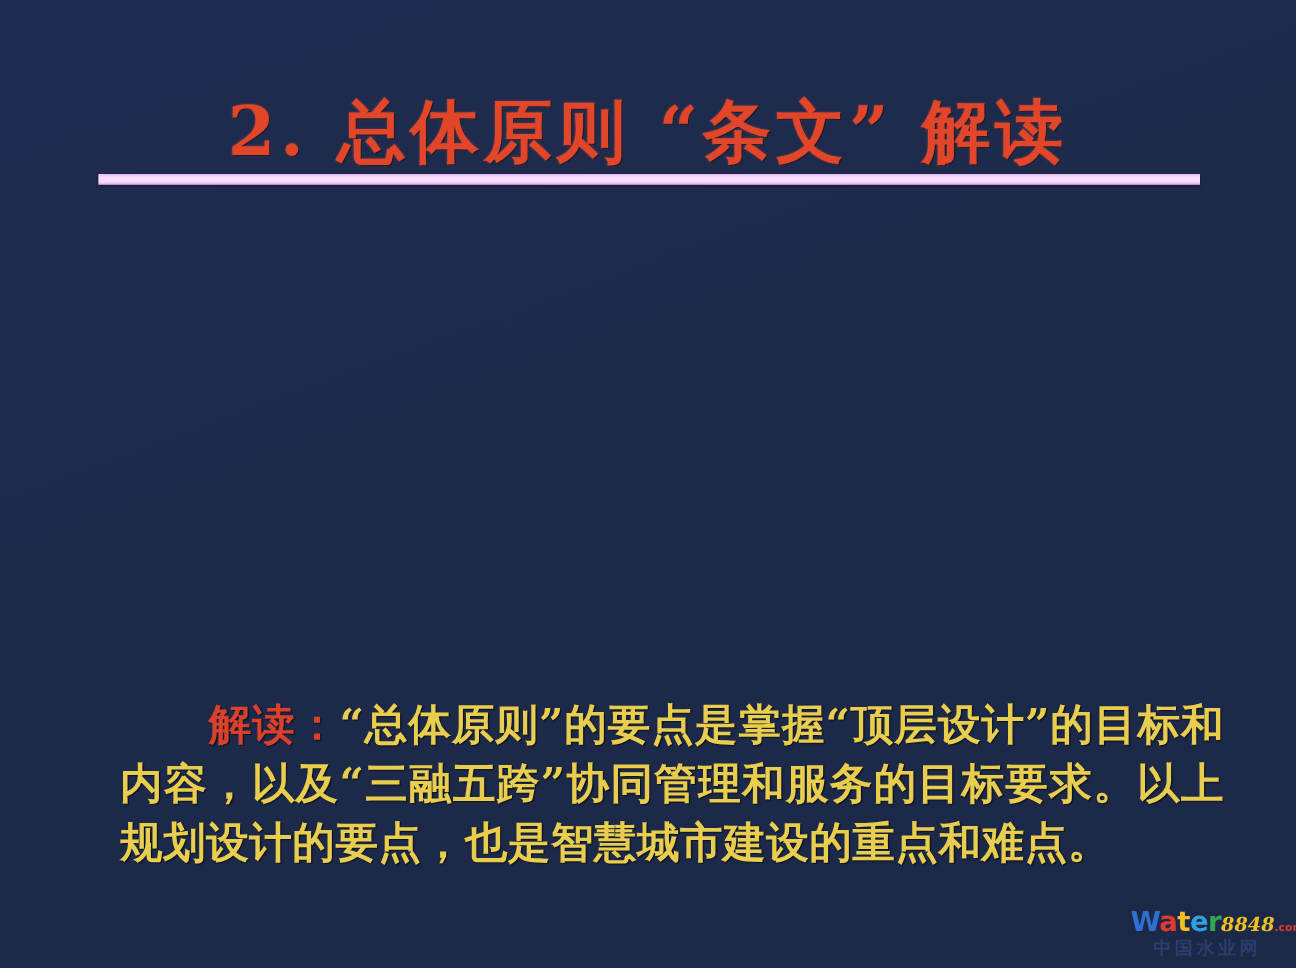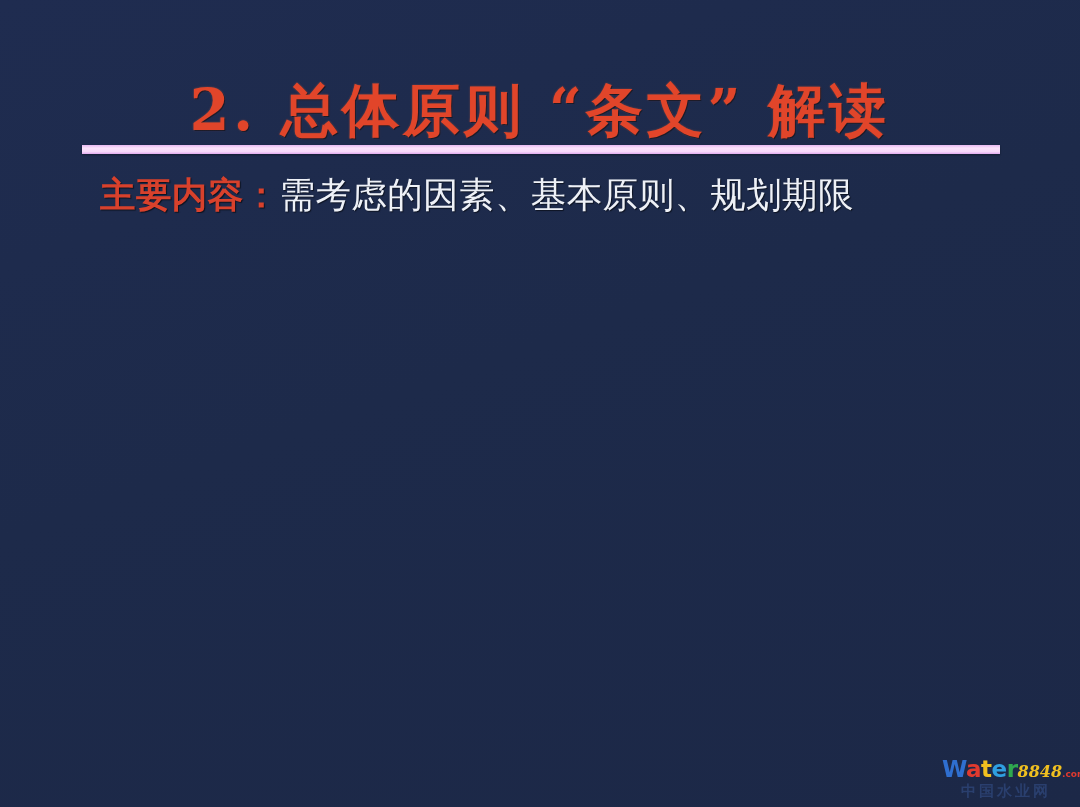"主要内容：需考虑的因素、基本原则、规划期限" p.para { html: <p> <span>主要内容：</span><span>需考虑的因素、基本原则、规划期限</span> </p> -> none }
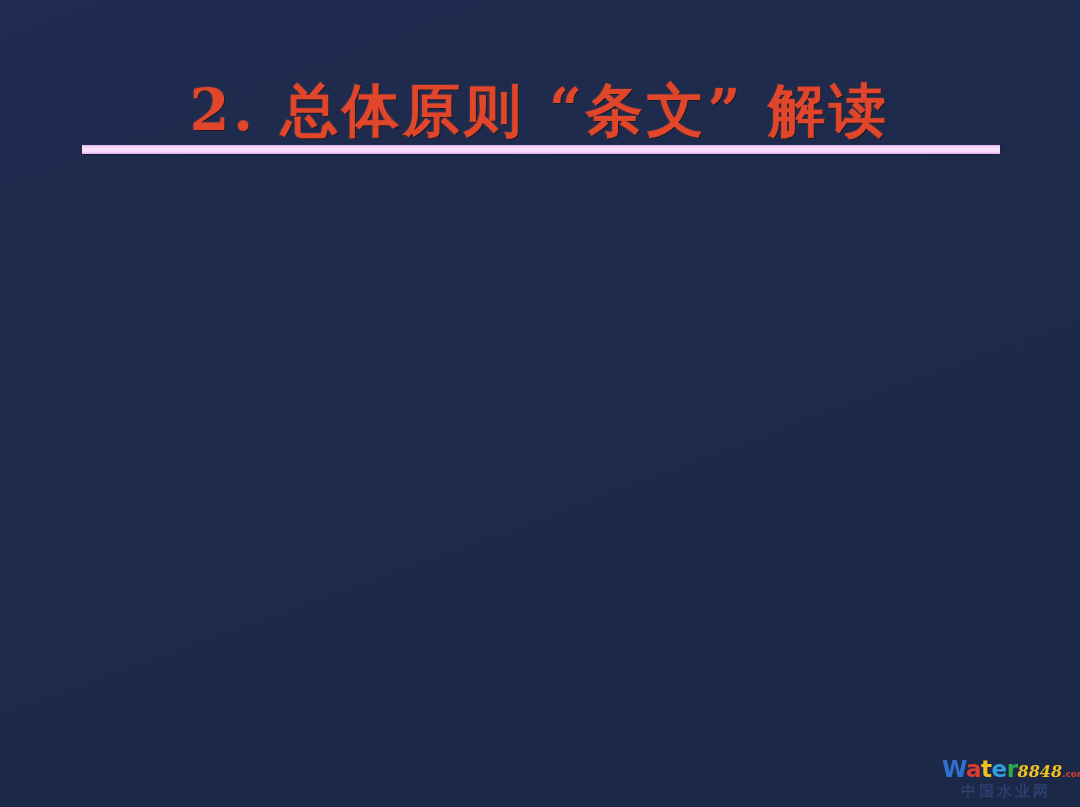"解读：“总体原则”的要点是掌握“顶层设计”的目标和内容，以及“三融五跨”协同管理" div.interp-block { html: none -> <div> <p> <span>解读：</span><span>“总体原则”的要点是掌握“顶层设计”的目标和内容，以及“三融五跨”协同管理和服务的目标要求。以上规划设计的要点，也是智慧城市建设的重点和难点。</span> </p> </div> }
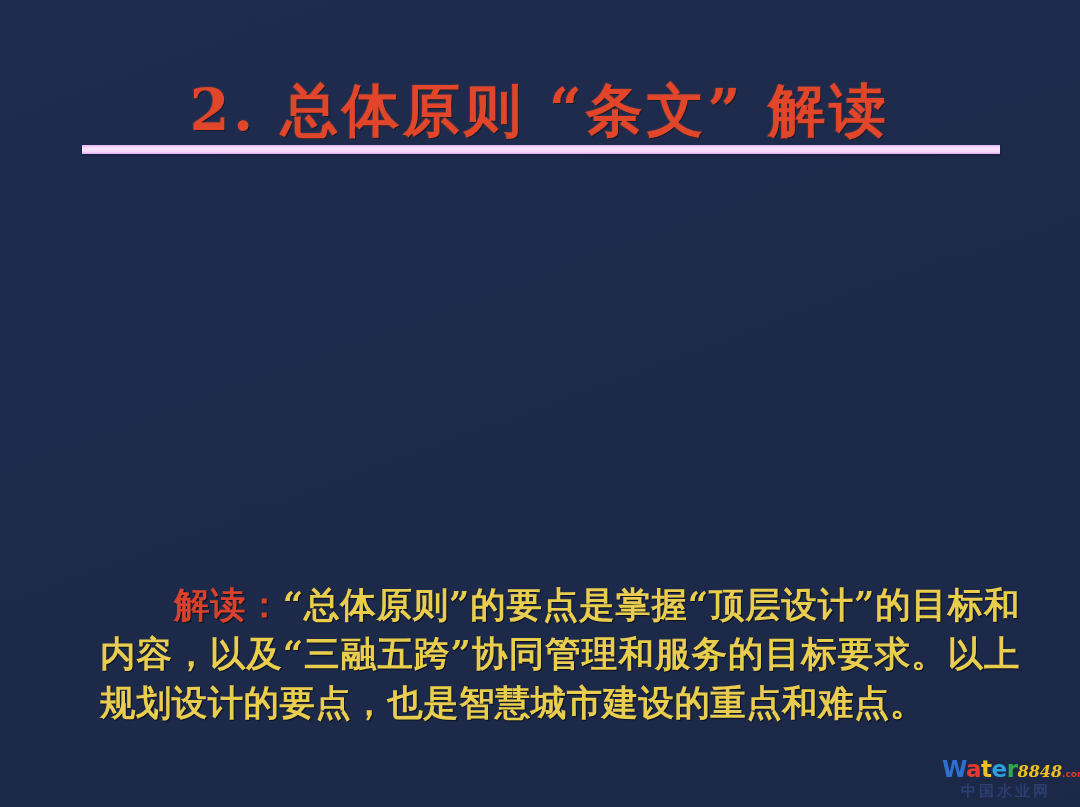"中国水业网" .wm-line2 { font-family: Liberation Serif, serif -> Liberation Mono, monospace }
